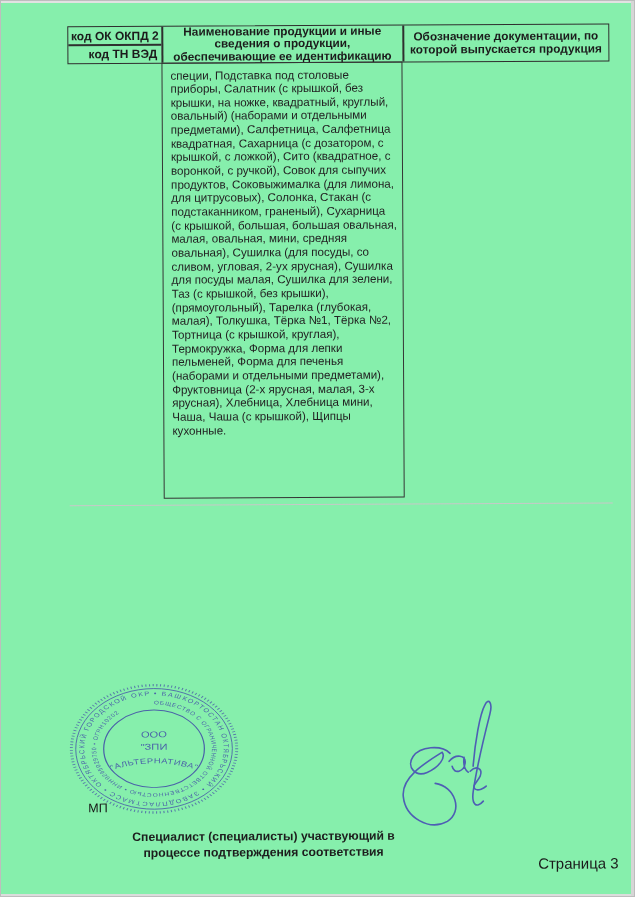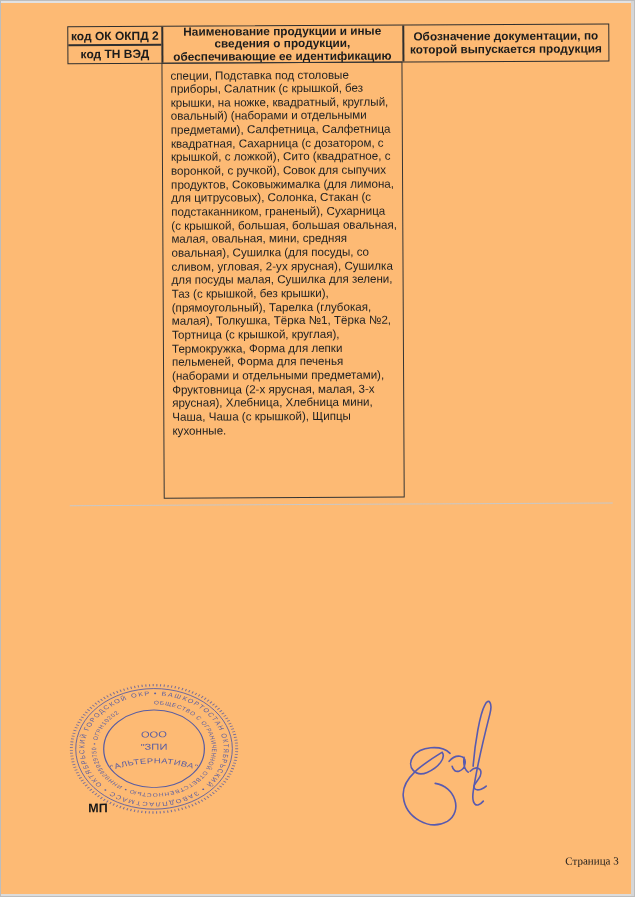"код ОК ОКПД 2" .page { background: #fdba74 -> #86efac }
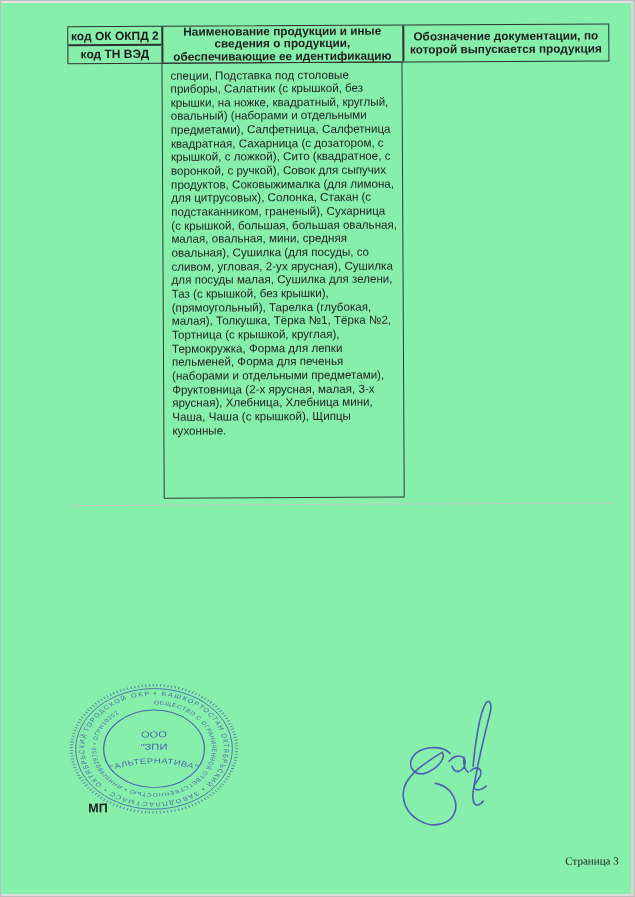"код ТН ВЭД" .c1b { padding-left: none -> 8px }
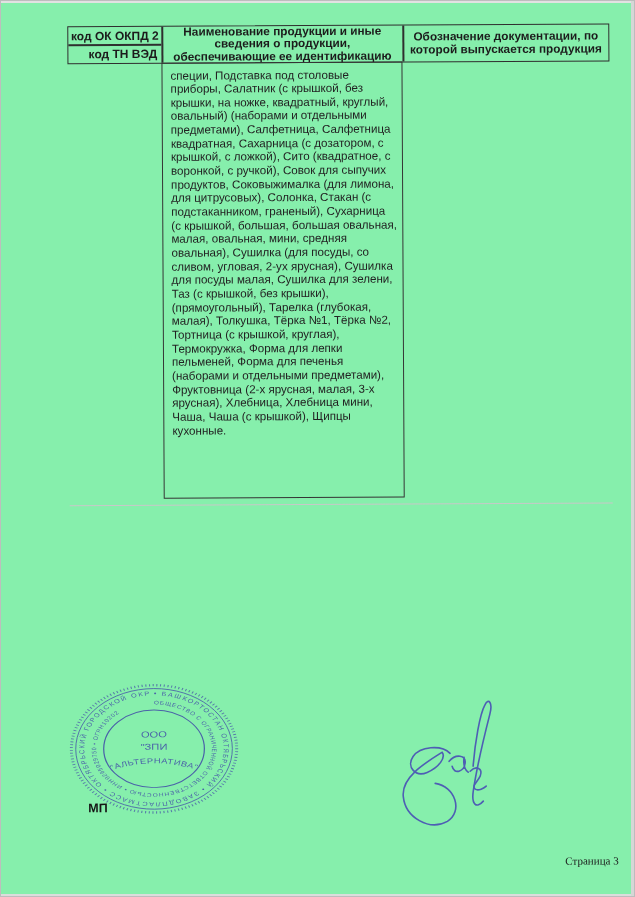"МП" .mp-label { font-weight: bold -> normal }
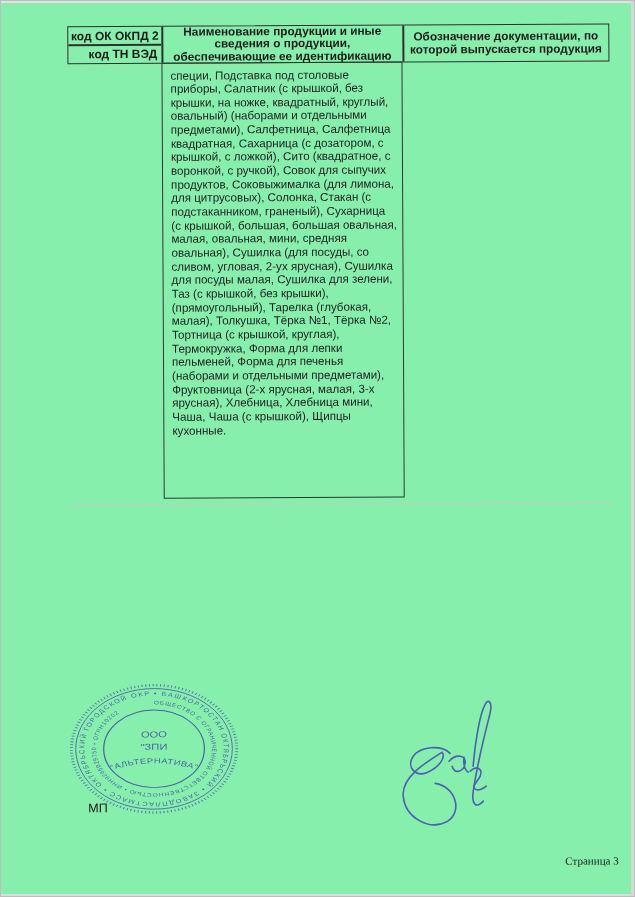"Специалист (специалисты) участвующий в" div.spec-label { html: none -> <div> <div>Специалист (специалисты) участвующий в</div> <div>процессе подтверждения соответствия</div> </div> }
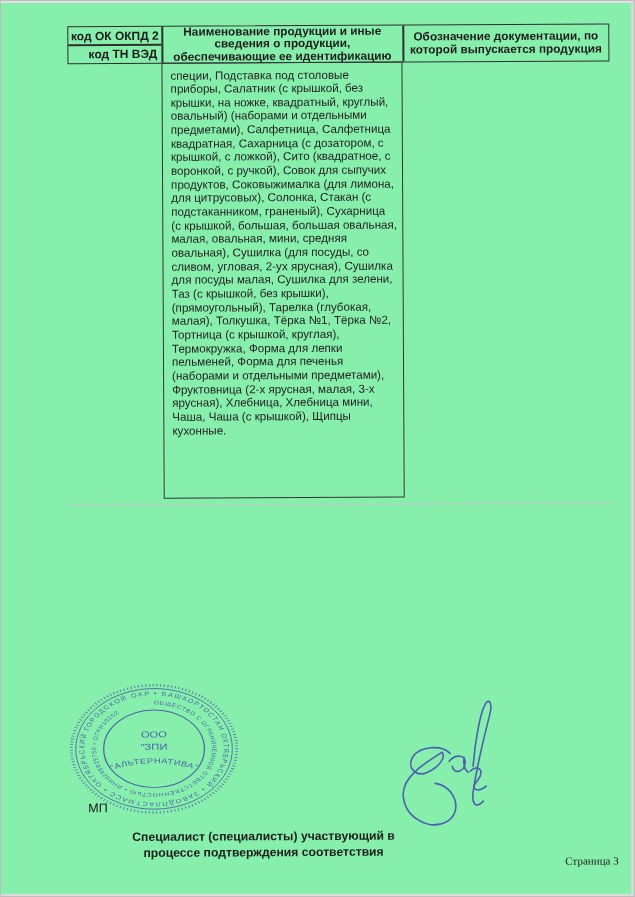"Страница 3" .page-number { font-family: Liberation Serif, serif -> Liberation Sans, sans-serif; font-size: 11px -> 15px }
